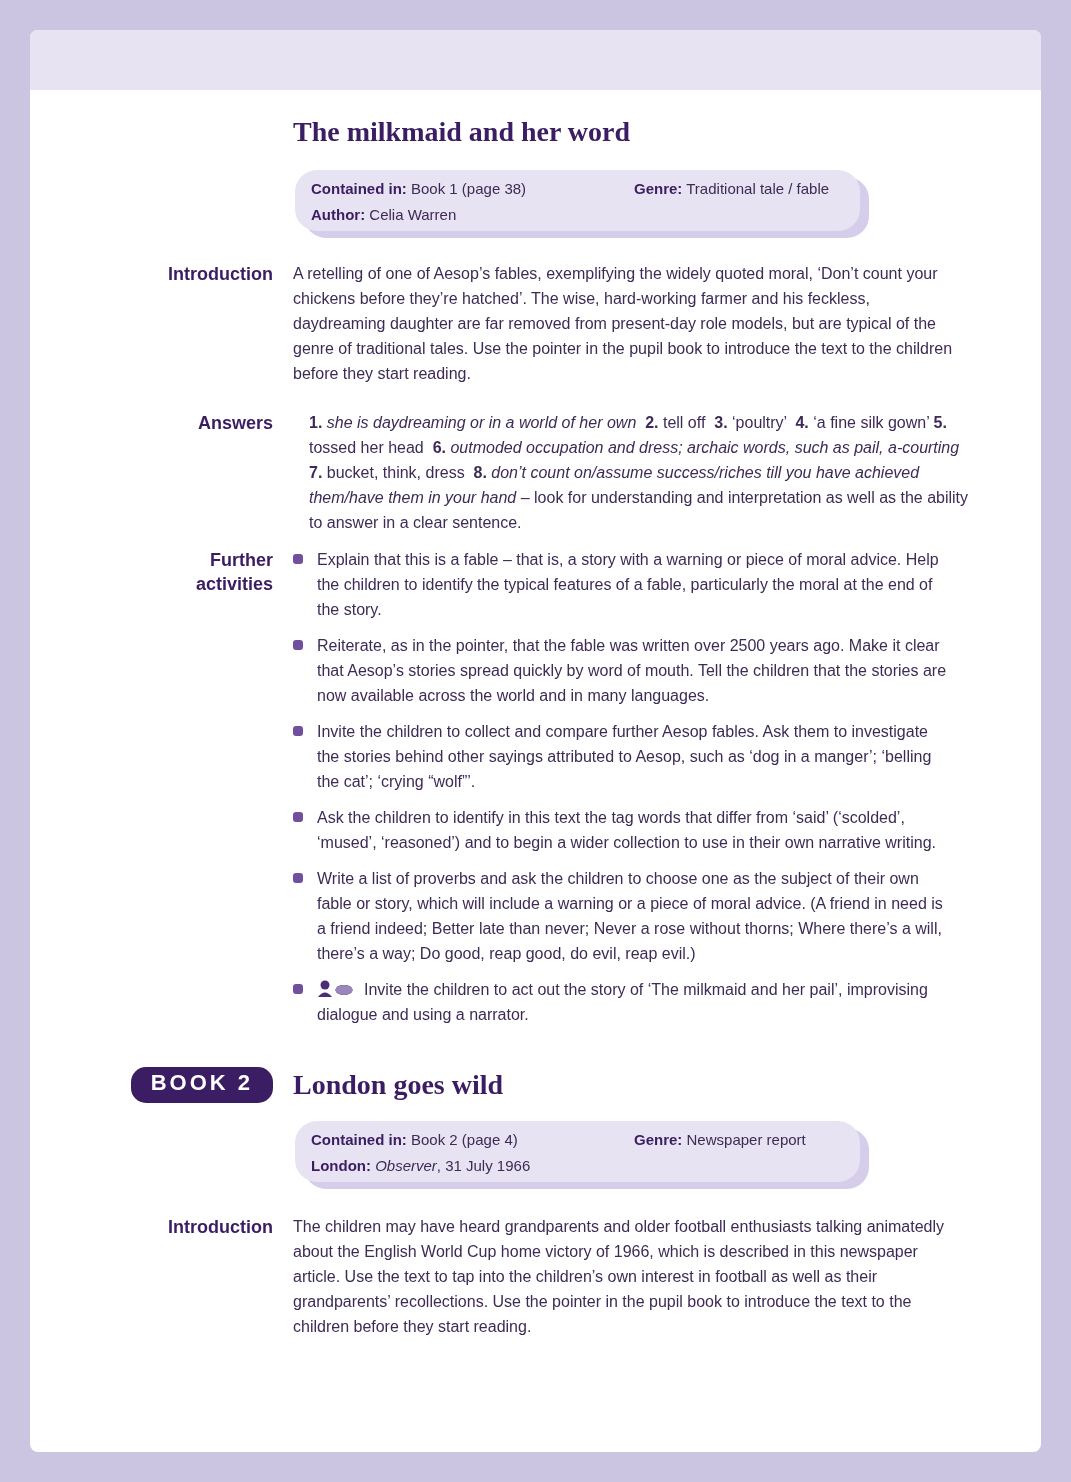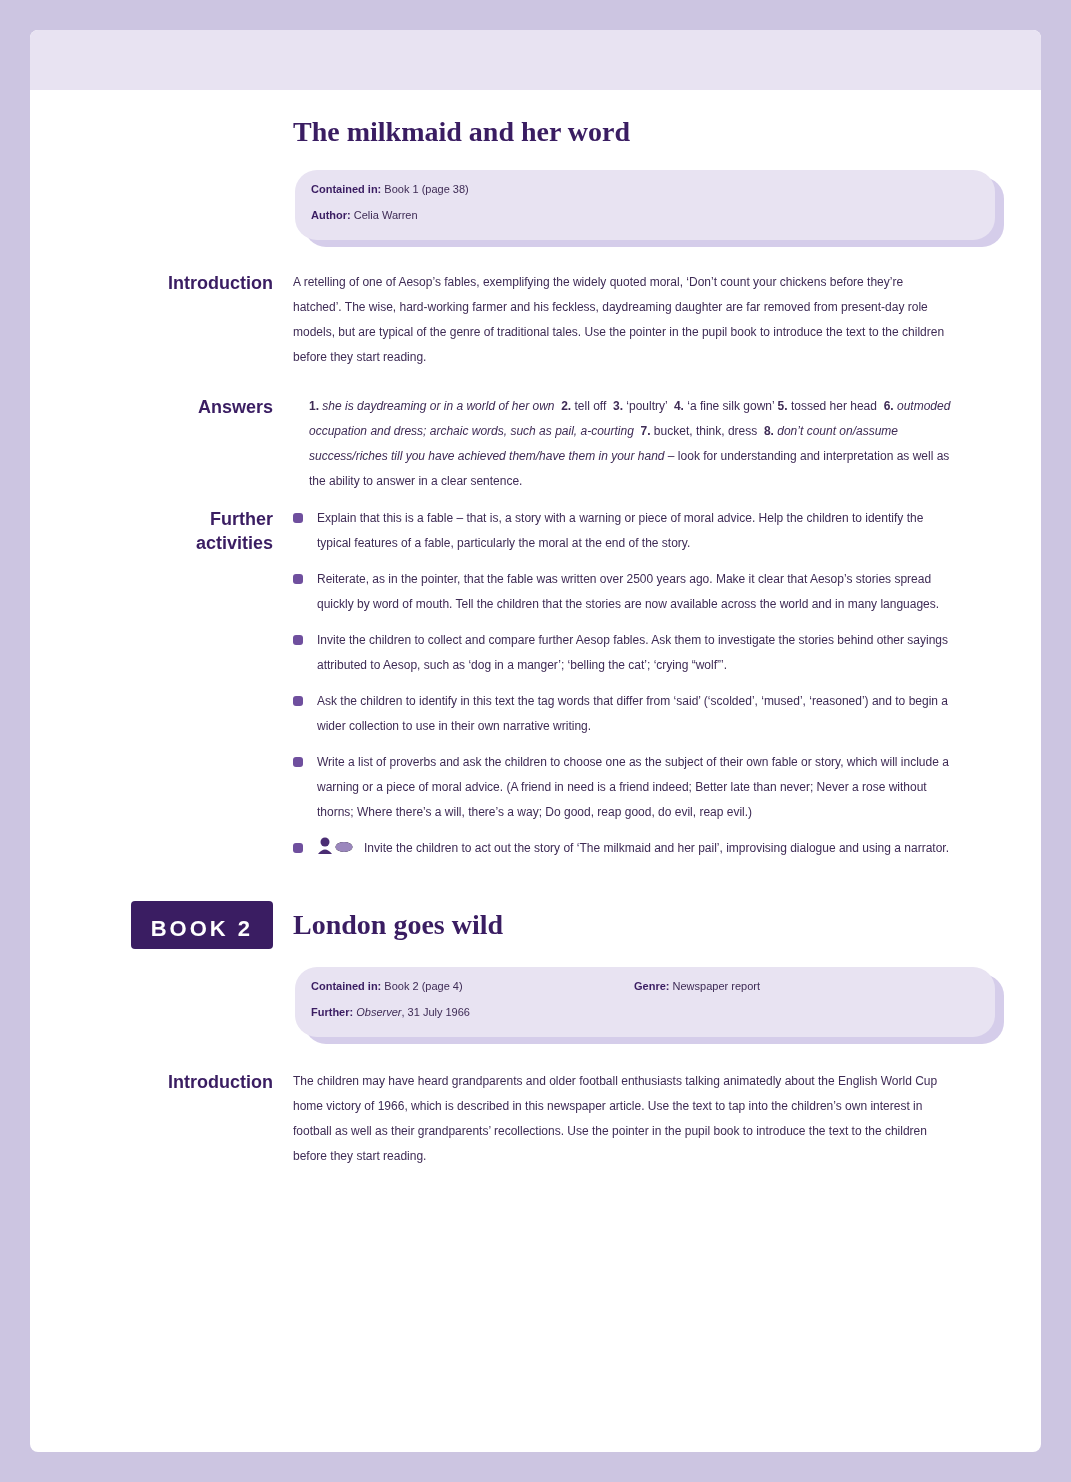"Contained in: Book 1 (page" .infobox { font-size: 11px -> 15px; padding: 6px 16px 12px 16px -> 6px 16px 3px 16px; width: 700px -> 565px }
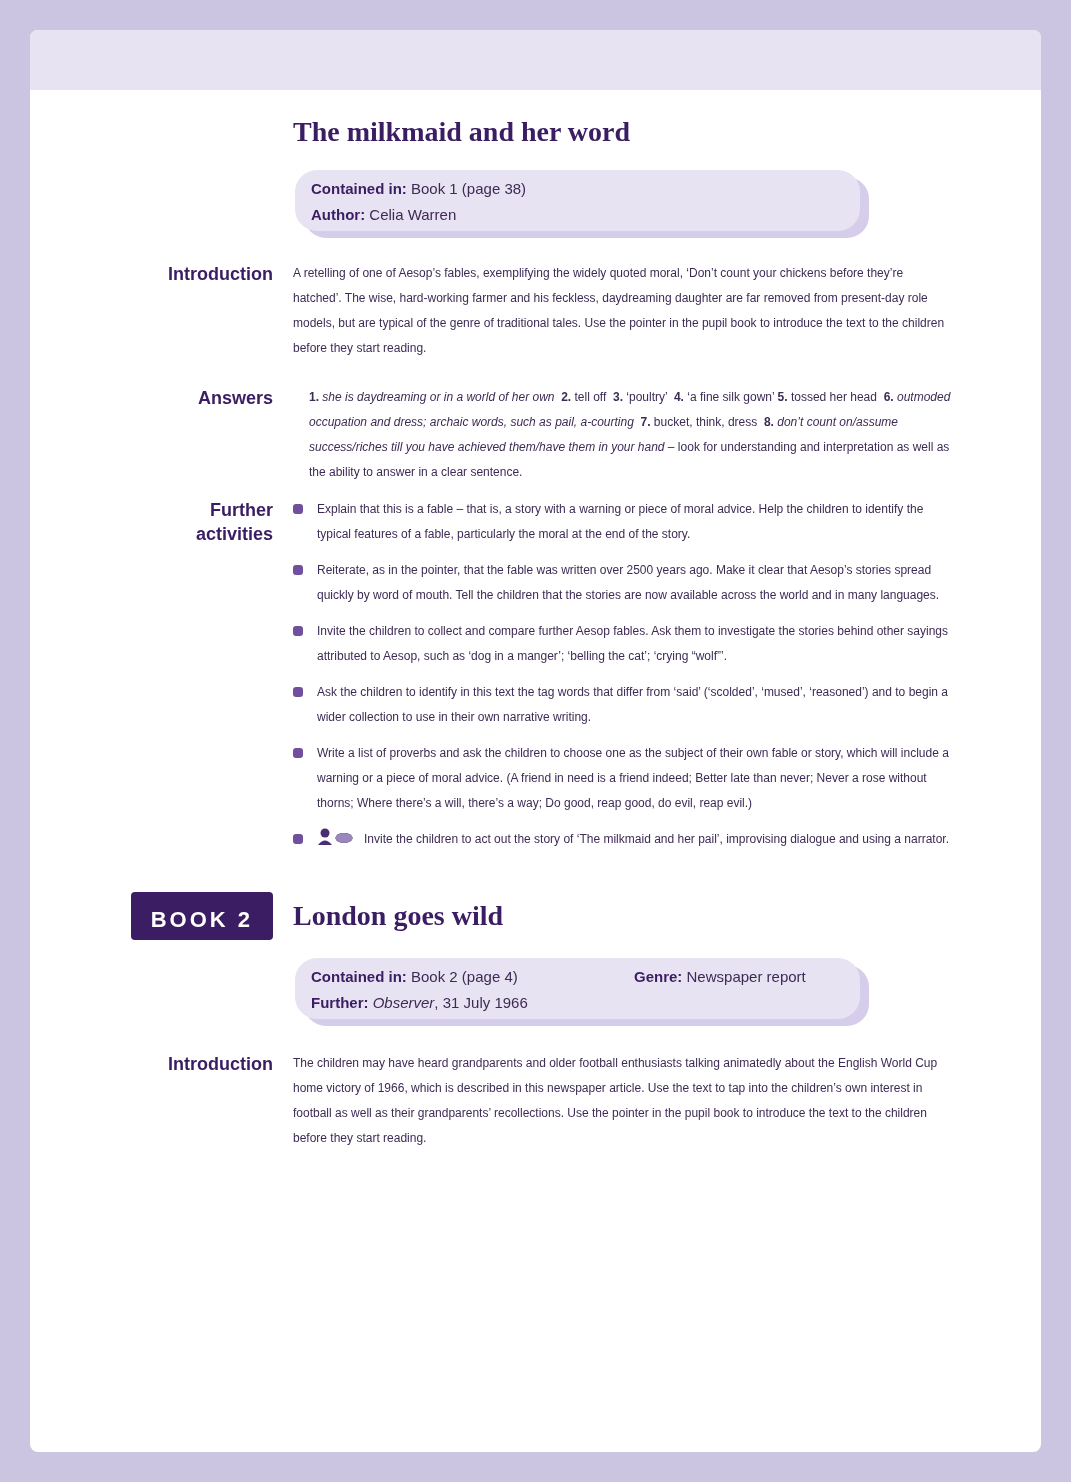"Genre: Traditional tale / fable" div { html: none -> <div> <div> <span>Genre:</span> <span>Traditional tale / fable</span> </div> </div> }
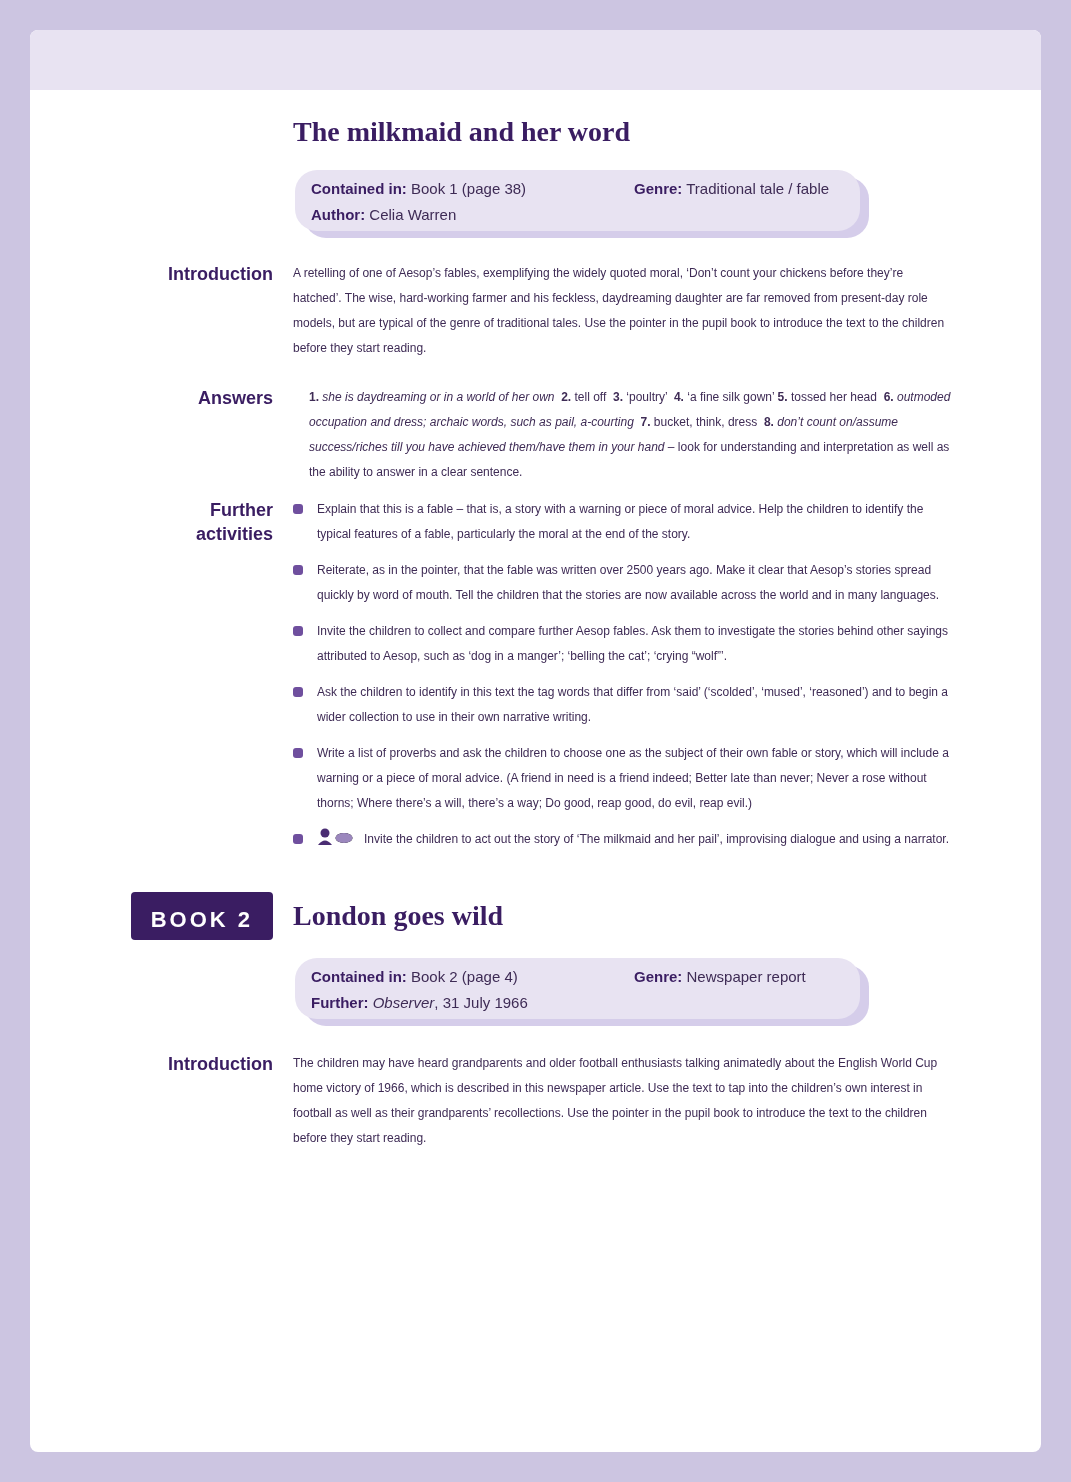"A retelling of one of" .body { font-size: 12px -> 16px }
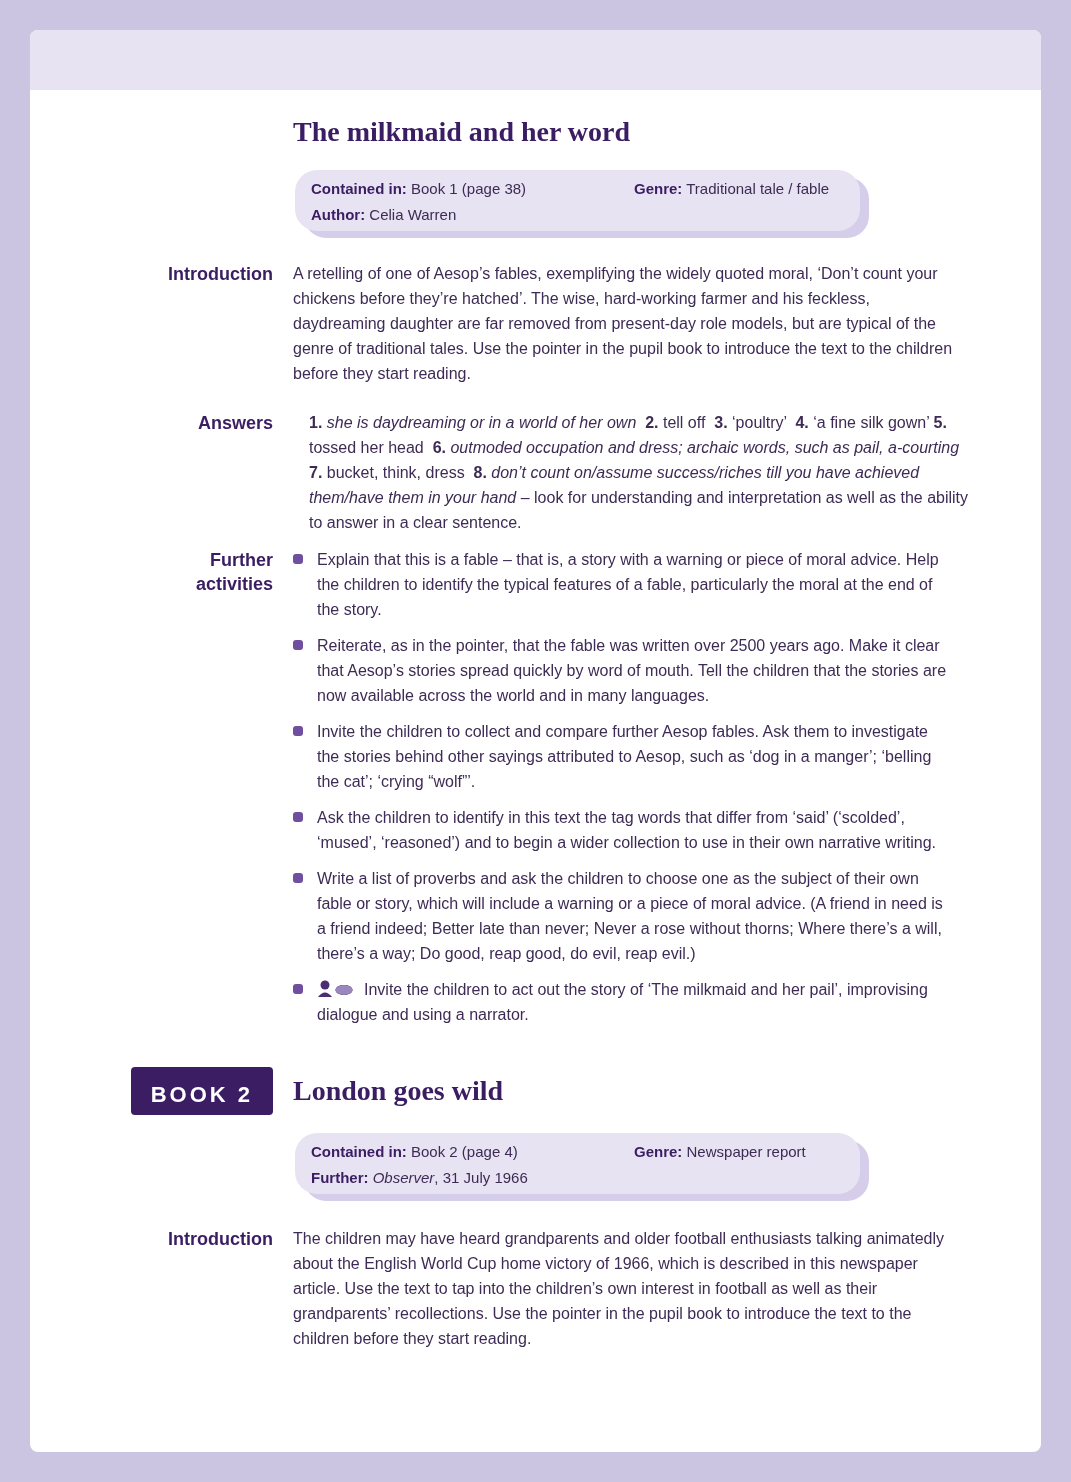"BOOK 2" .badge { border-radius: 4px -> 15px; padding: 16px 20px 8px 20px -> 4px 20px 8px 20px }
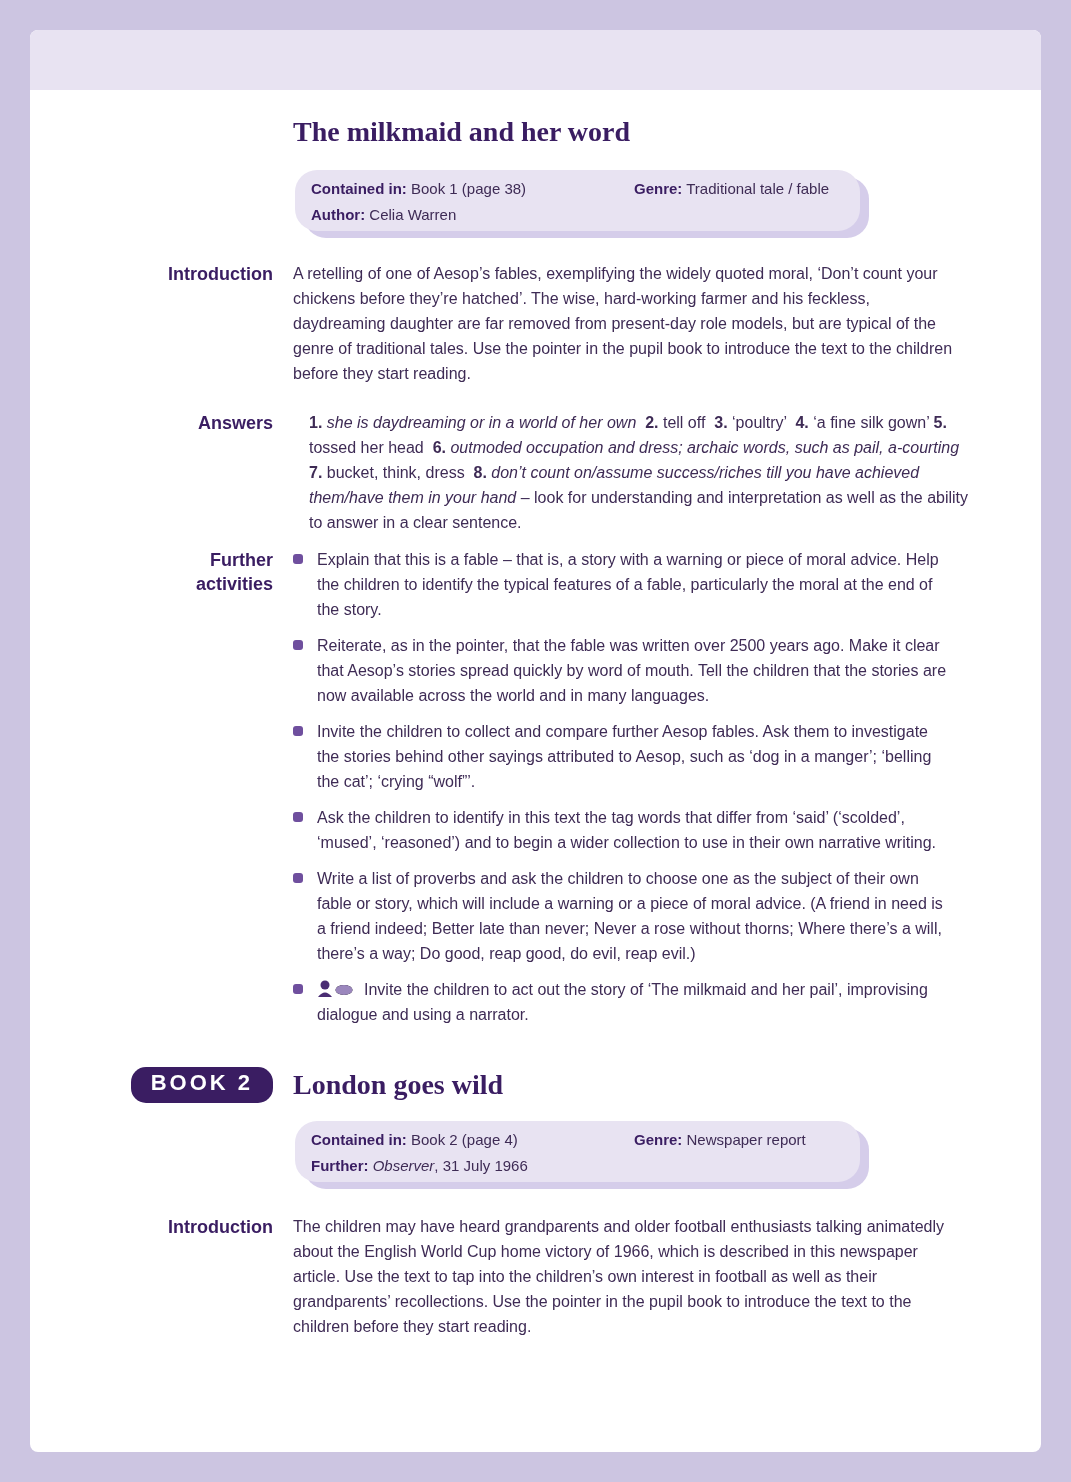"Further:" span.b { text: Further -> London }
